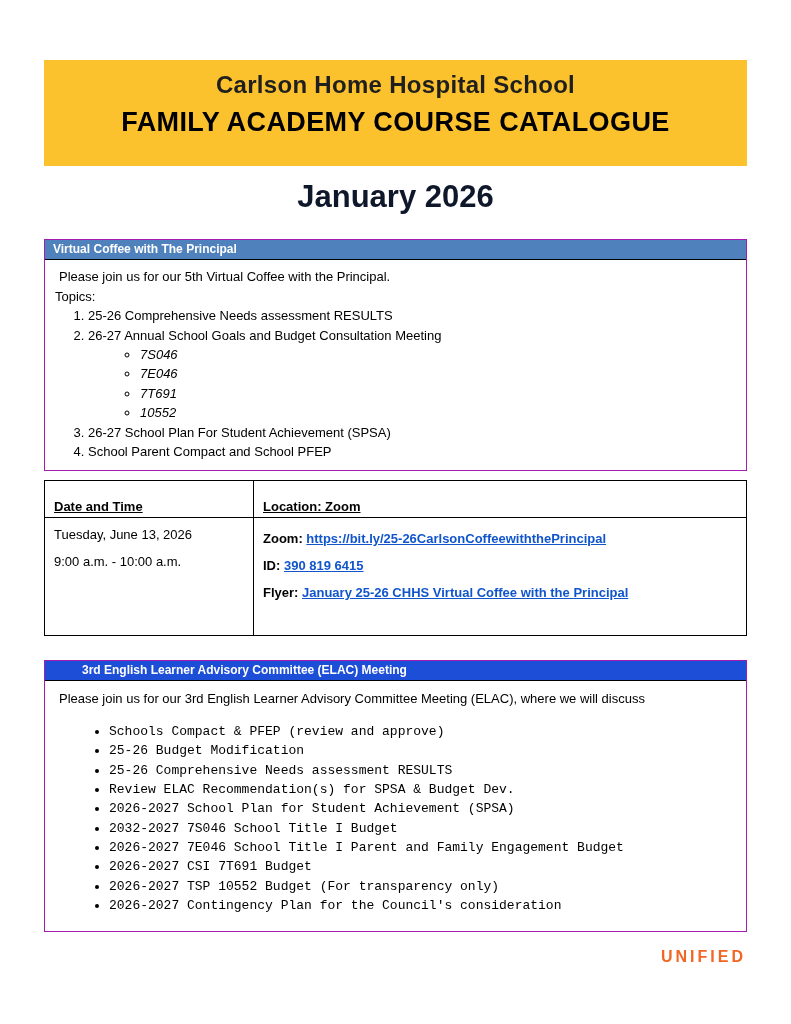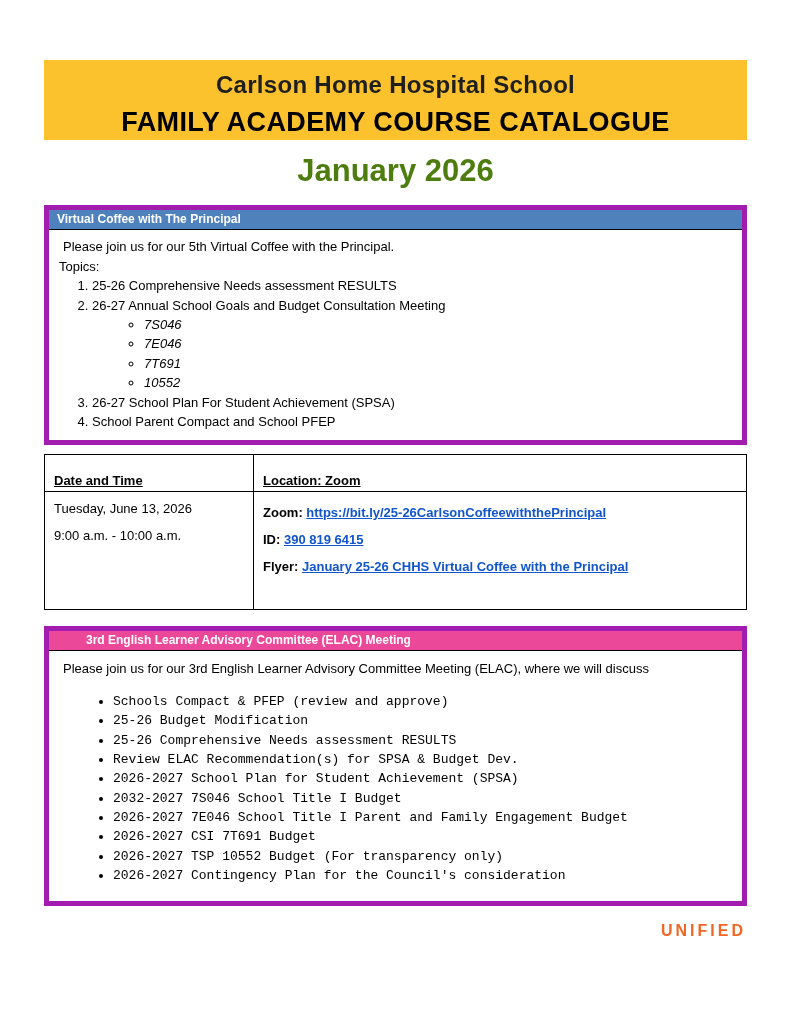"Carlson Home Hospital School" .banner { height: 80px -> 106px }
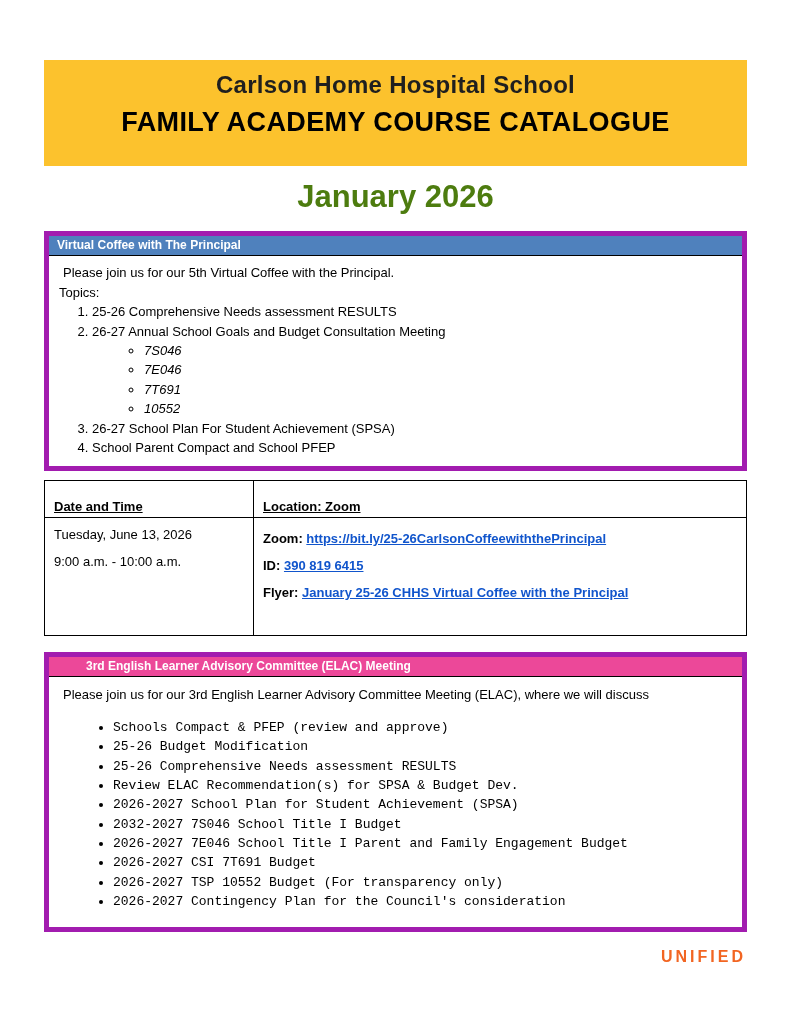"January 2026" div.month-title { color: #4d7c0f -> #0f172a }
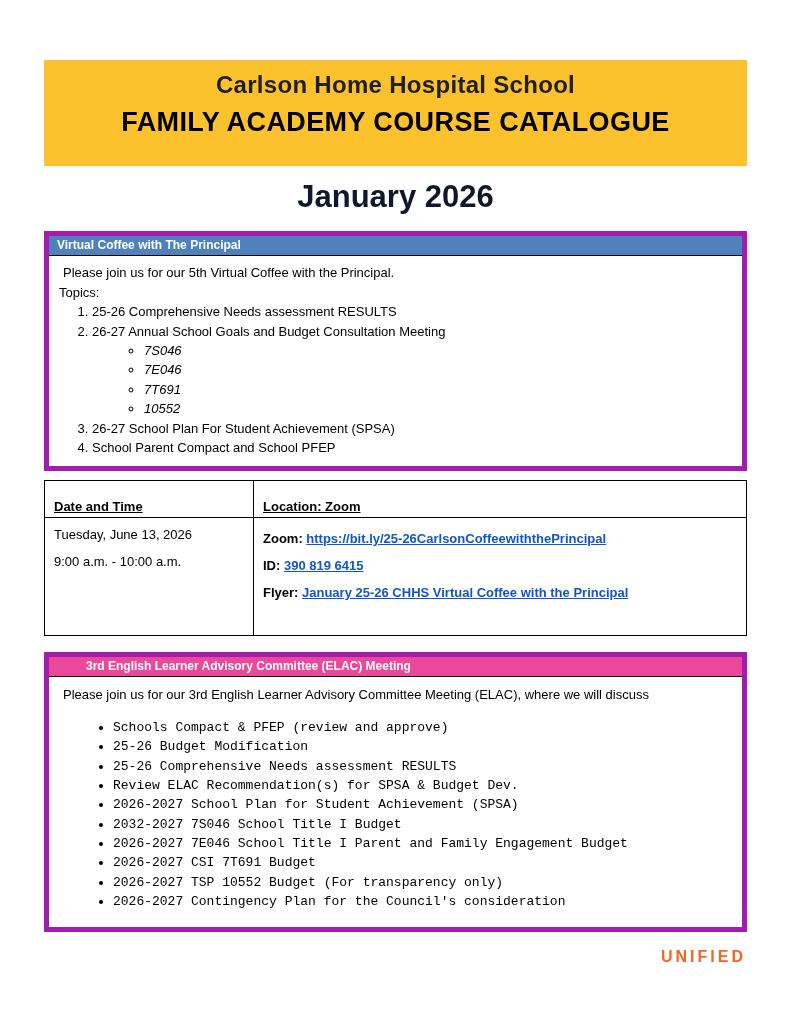"Virtual Coffee with The Principal" .section { border: 5px solid #a21caf -> 1px solid #a21caf; margin-top: 16px -> 24px }
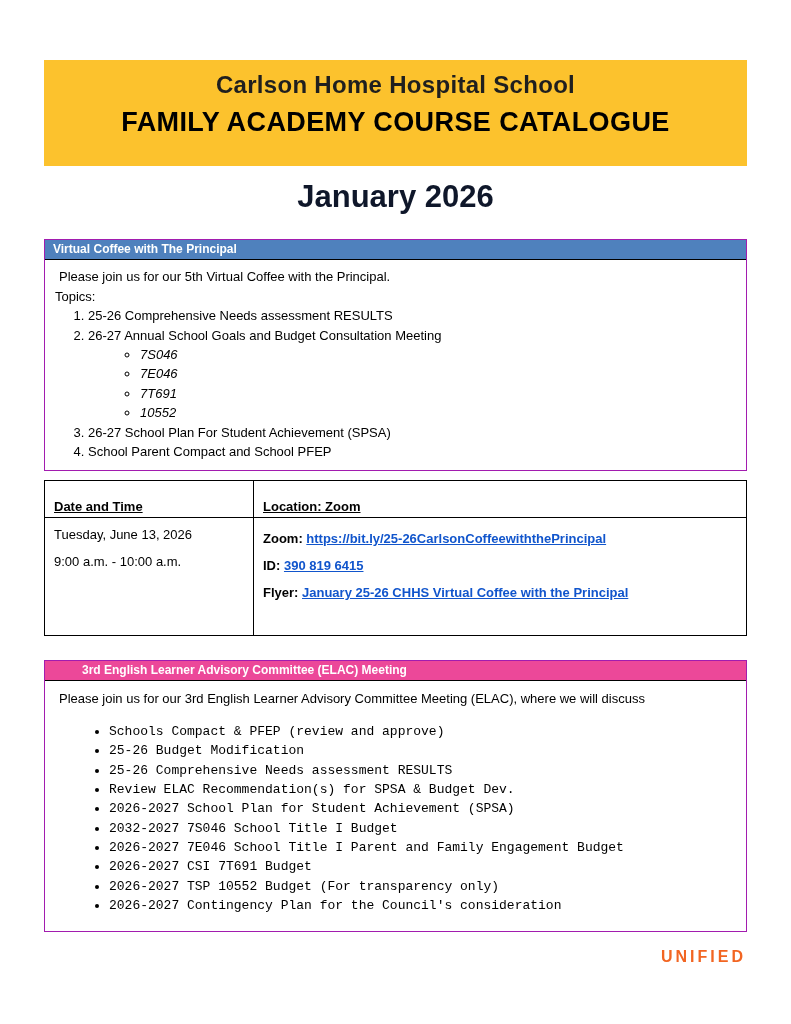"3rd English Learner Advisory Committee" div.section-header { background-color: #ec4899 -> #1d4ed8 }
